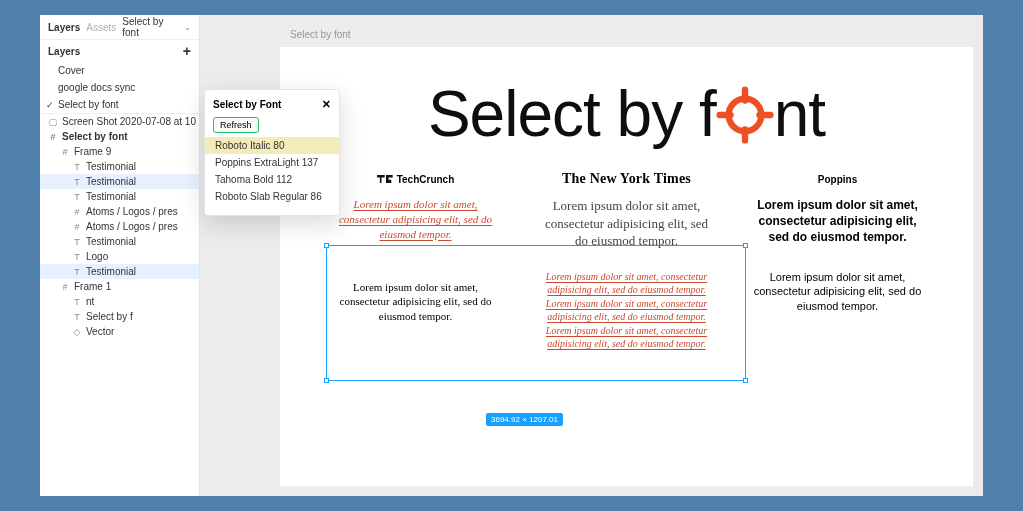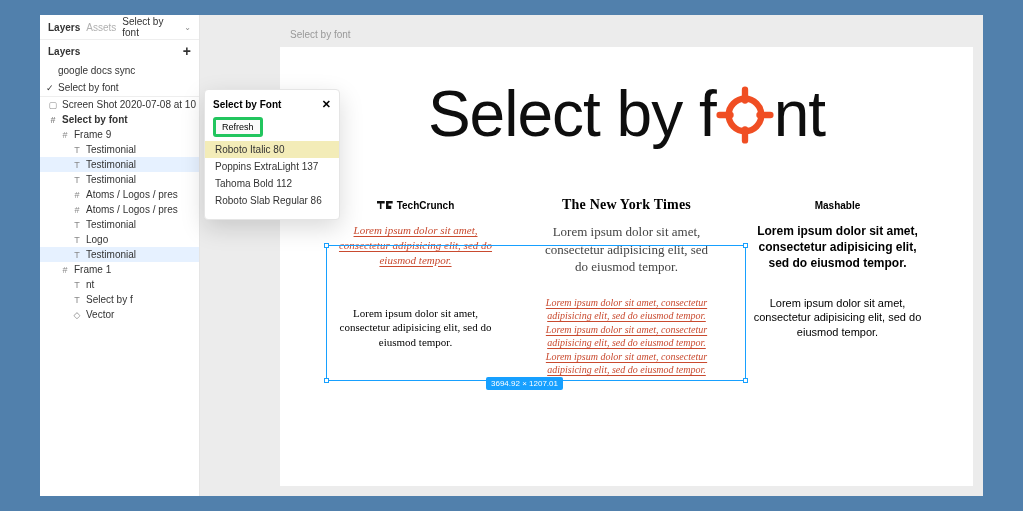"Cover" div.page-item { html: none -> <div>Cover</div> }
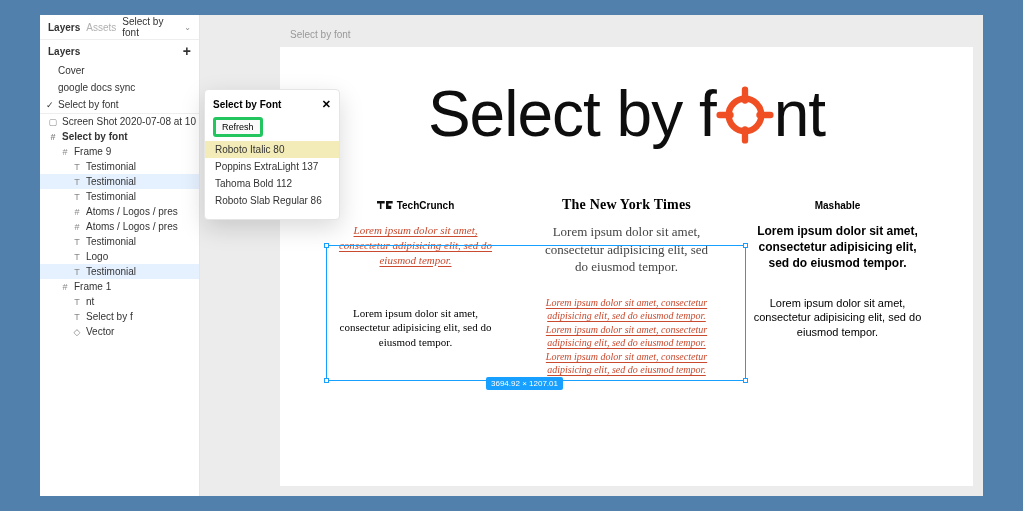"Refresh" .fp-refresh { border: 3px solid #22c55e -> 1px solid #22c55e }
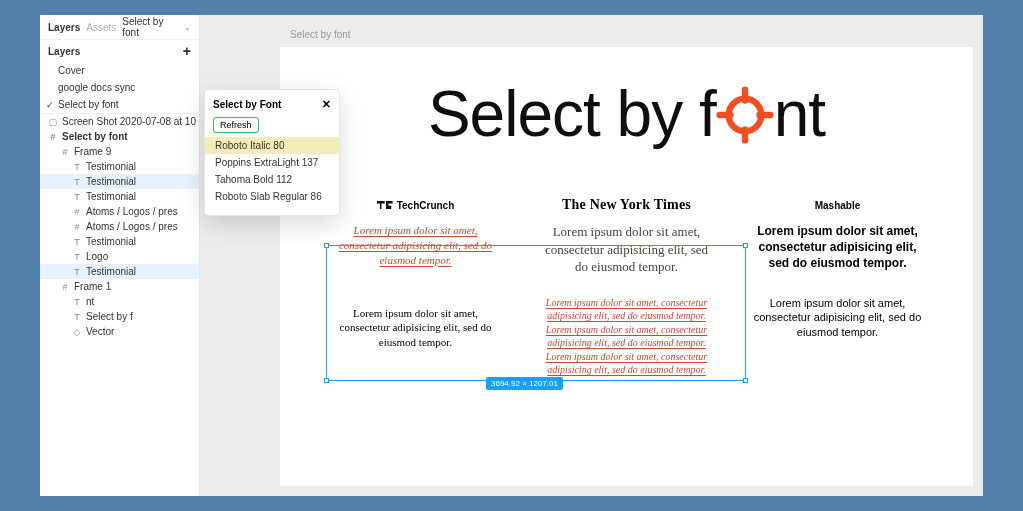"TechCrunch" .cols { margin: 46px 50px 0 -> 20px 50px 0 }
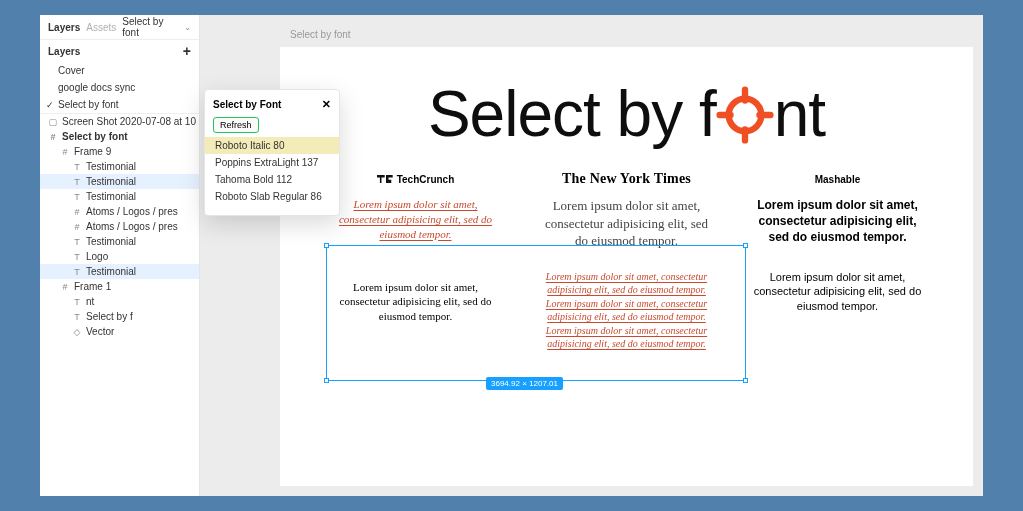"Mashable" div.brand { text: Mashable -> Poppins }
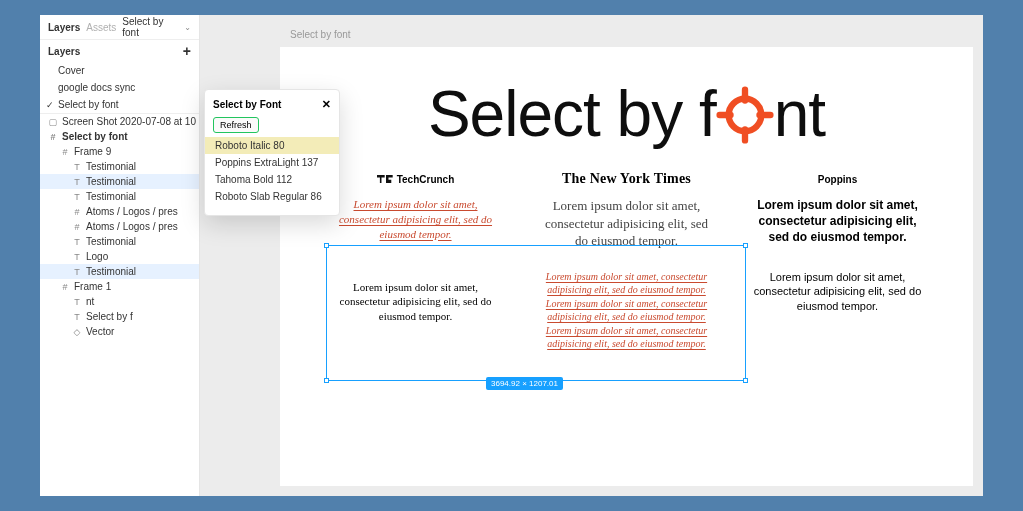"3694.92 × 1207.01" .dim-badge { margin-top: none -> 36px }
